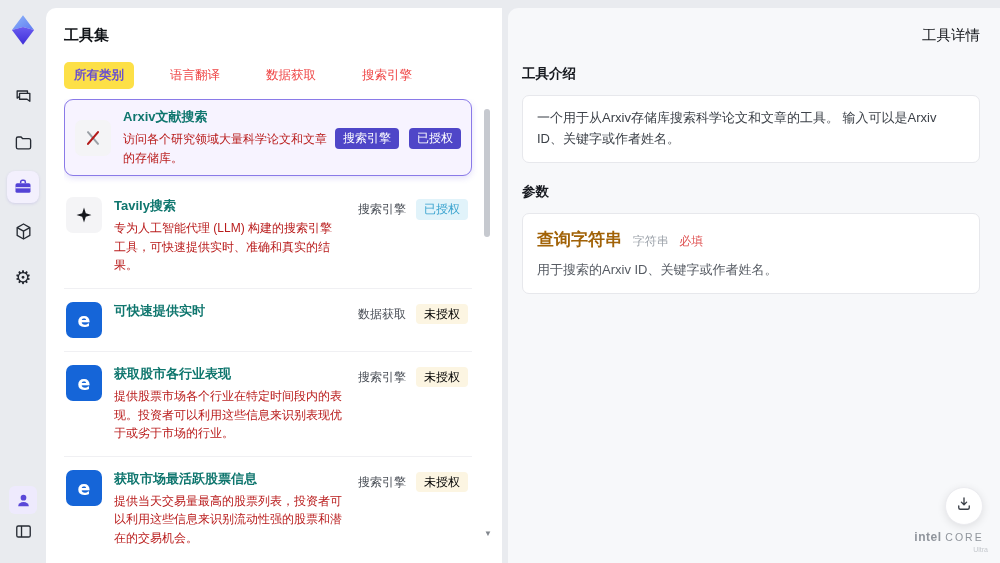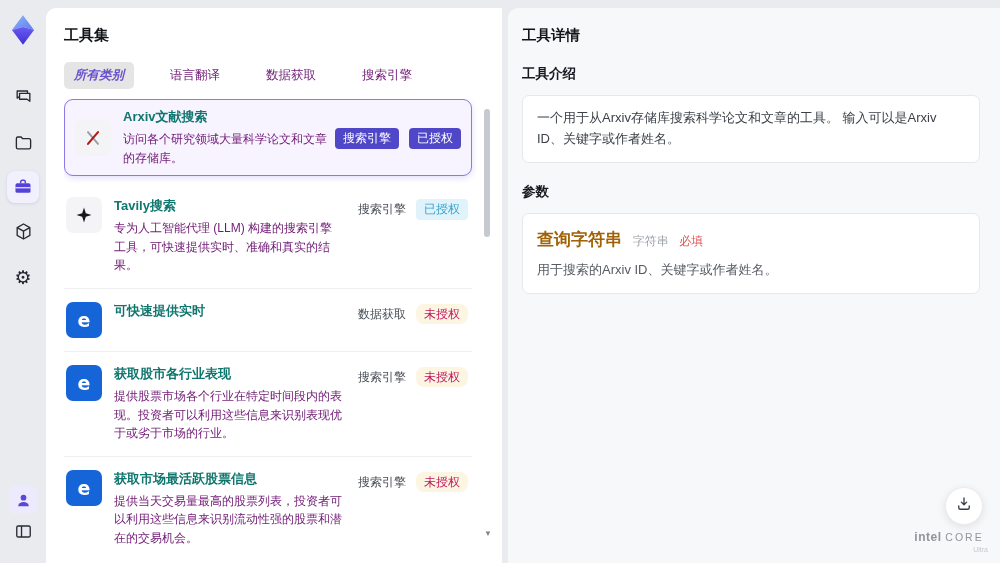"工具详情" .detail-title { font-weight: bold -> normal; text-align: none -> right }
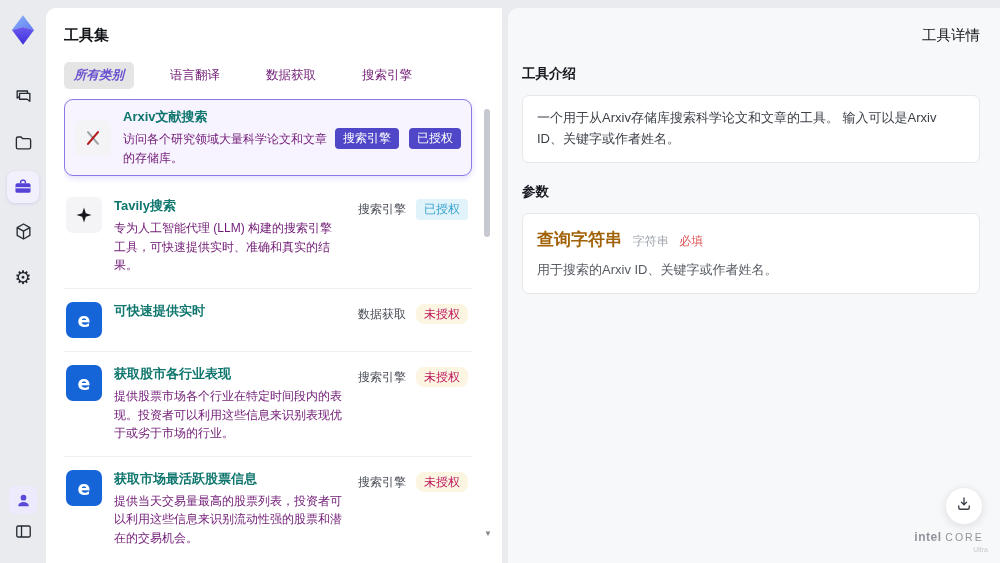"所有类别" .tab.active { background: #e5e5e5 -> #fde047; font-style: italic -> none }
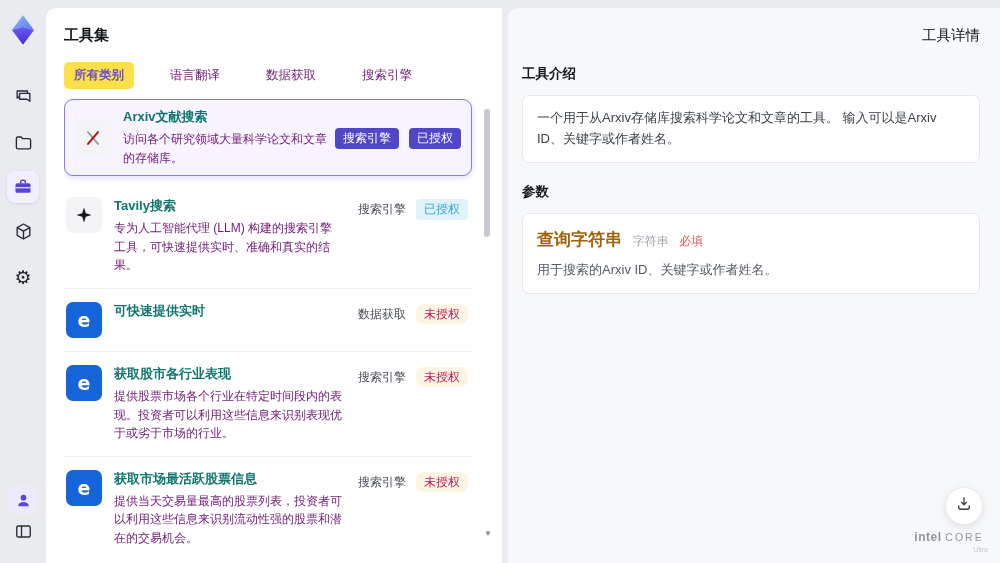"语言翻译" .tab { color: #701a75 -> #ef4444 }
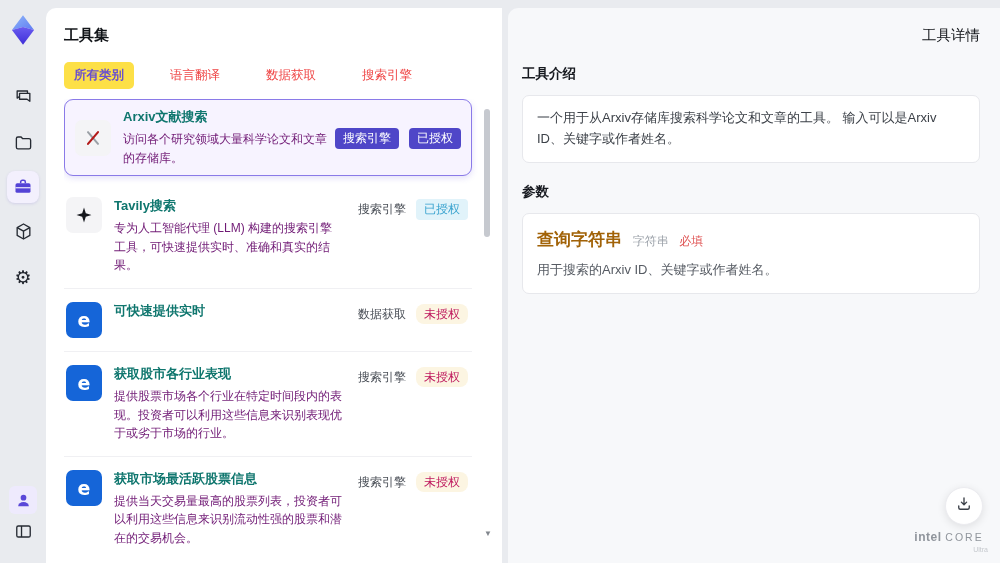"访问各个研究领域大量科学论文和文章的存储库。" .tool-desc { color: #701a75 -> #b91c1c }
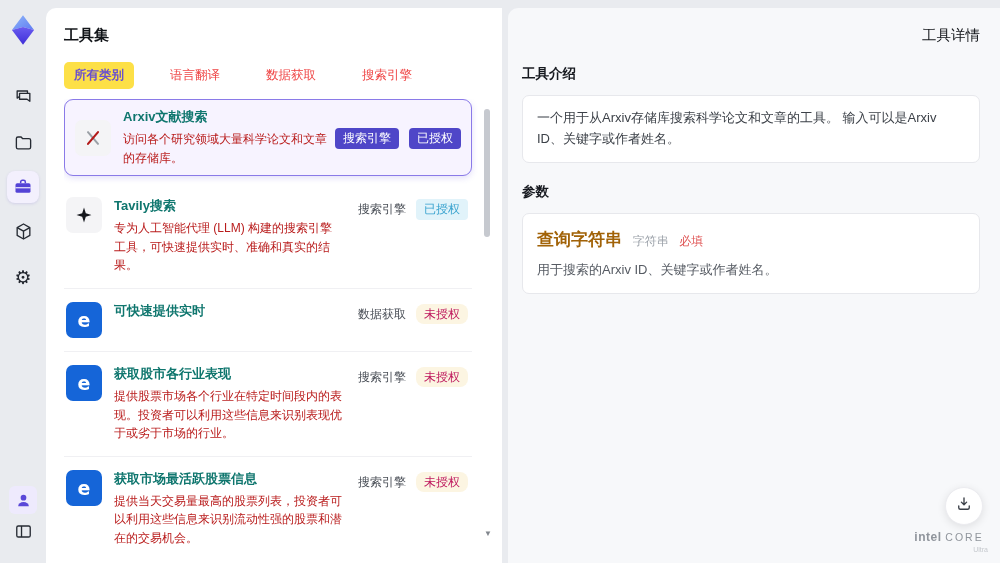"未授权" .tag.amber { border-radius: 8px -> none; color: #be185d -> #000000 }
